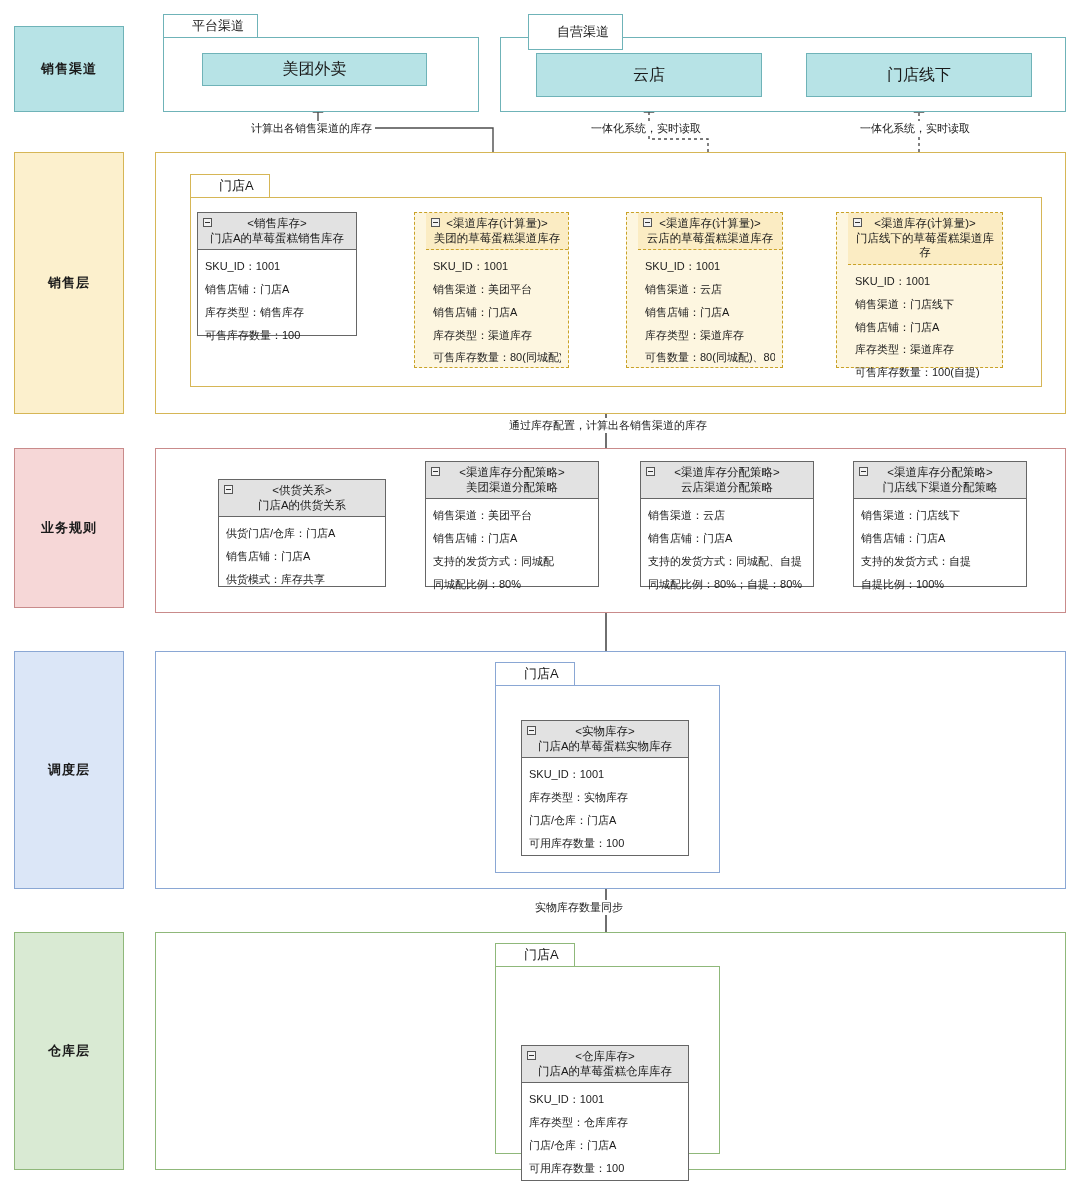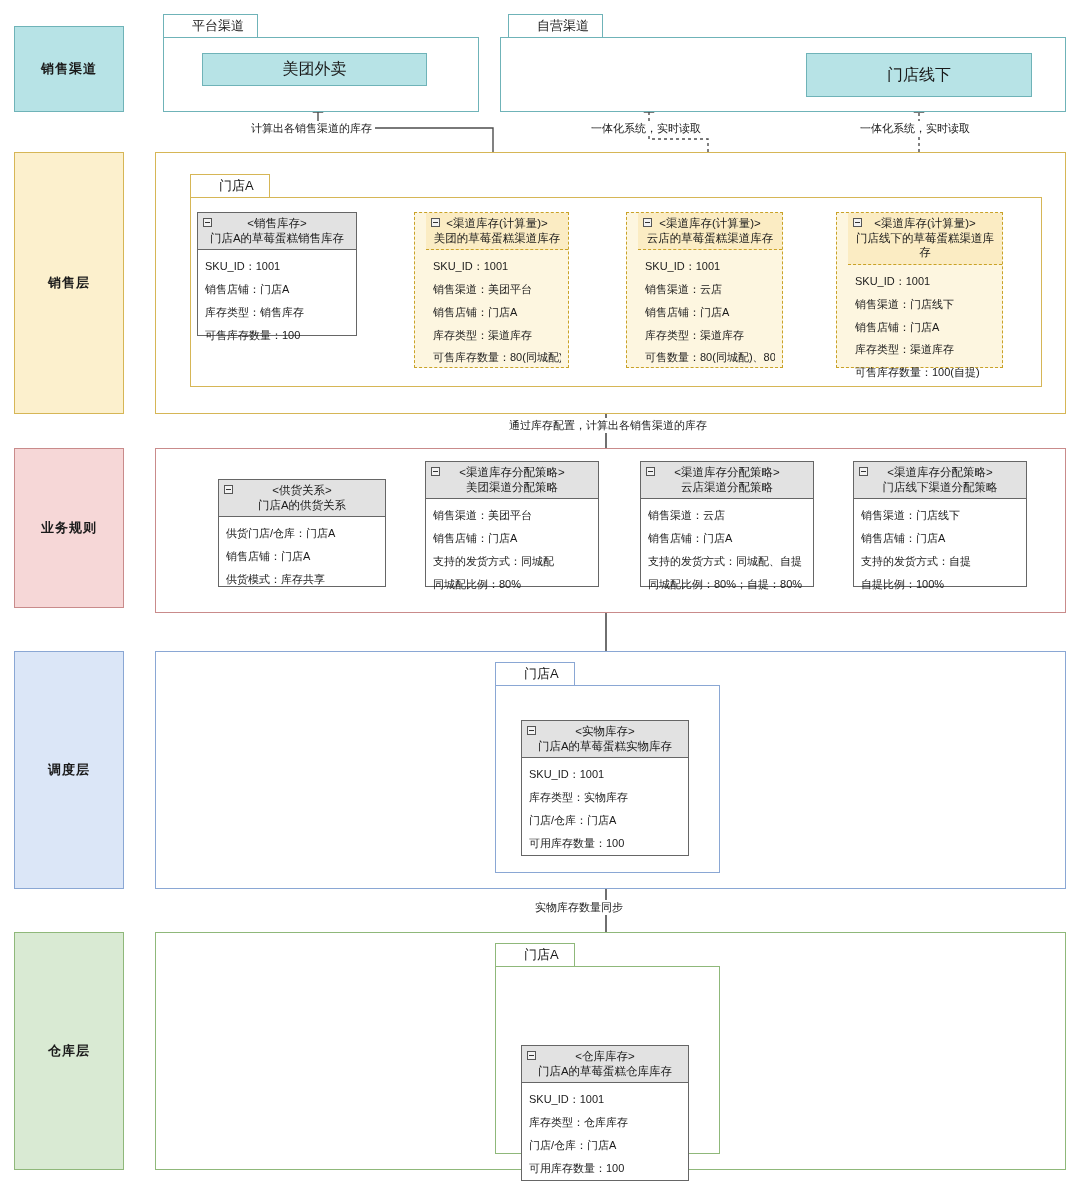"自营渠道" div.group-tab { height: 24px -> 36px; left: 508px -> 528px }
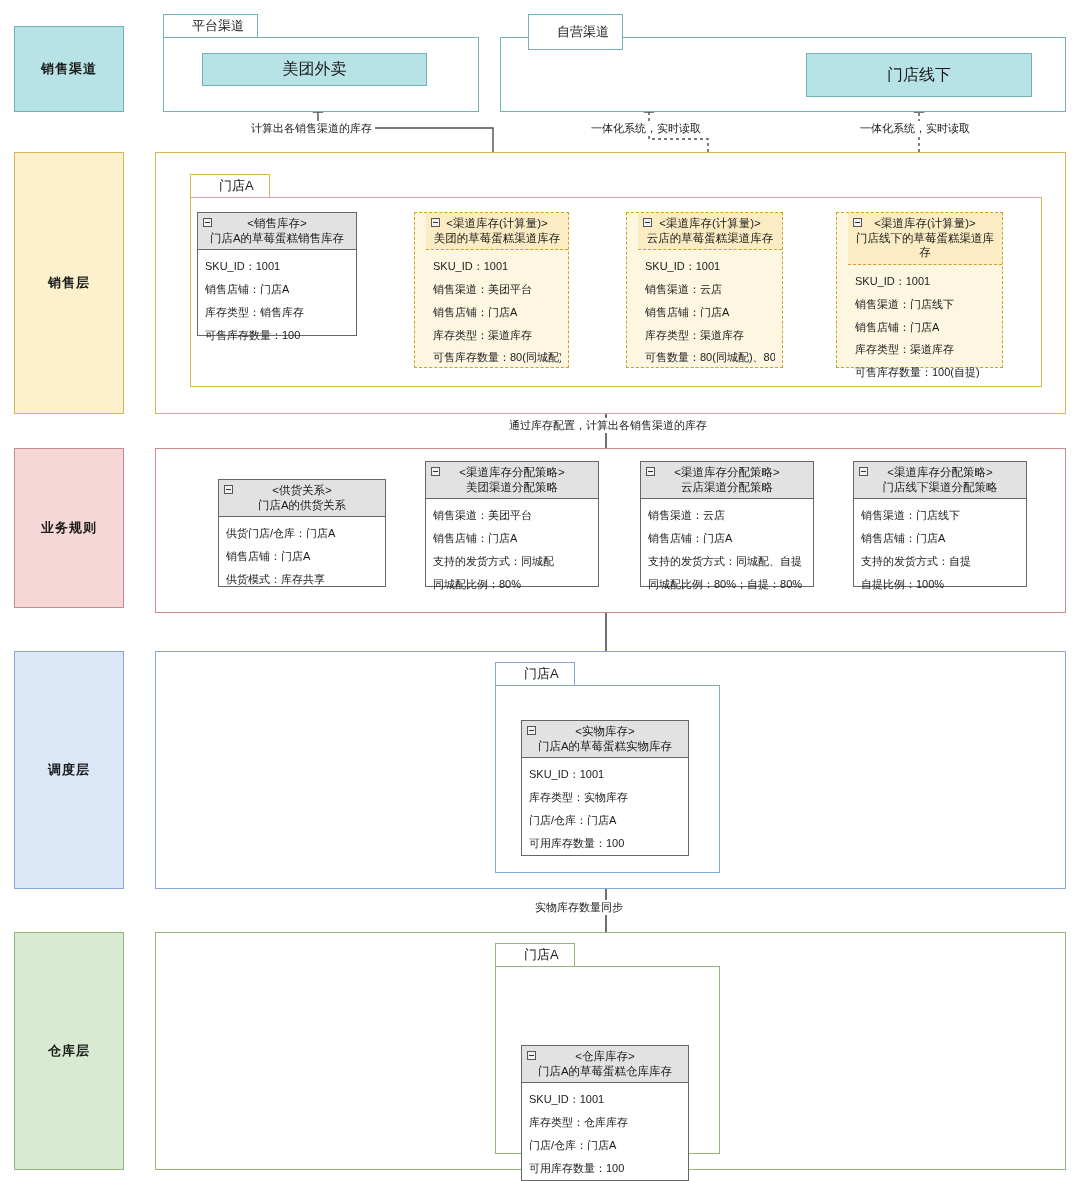"云店" div.channel-box { html: none -> <div> <span>云店</span> </div> }
